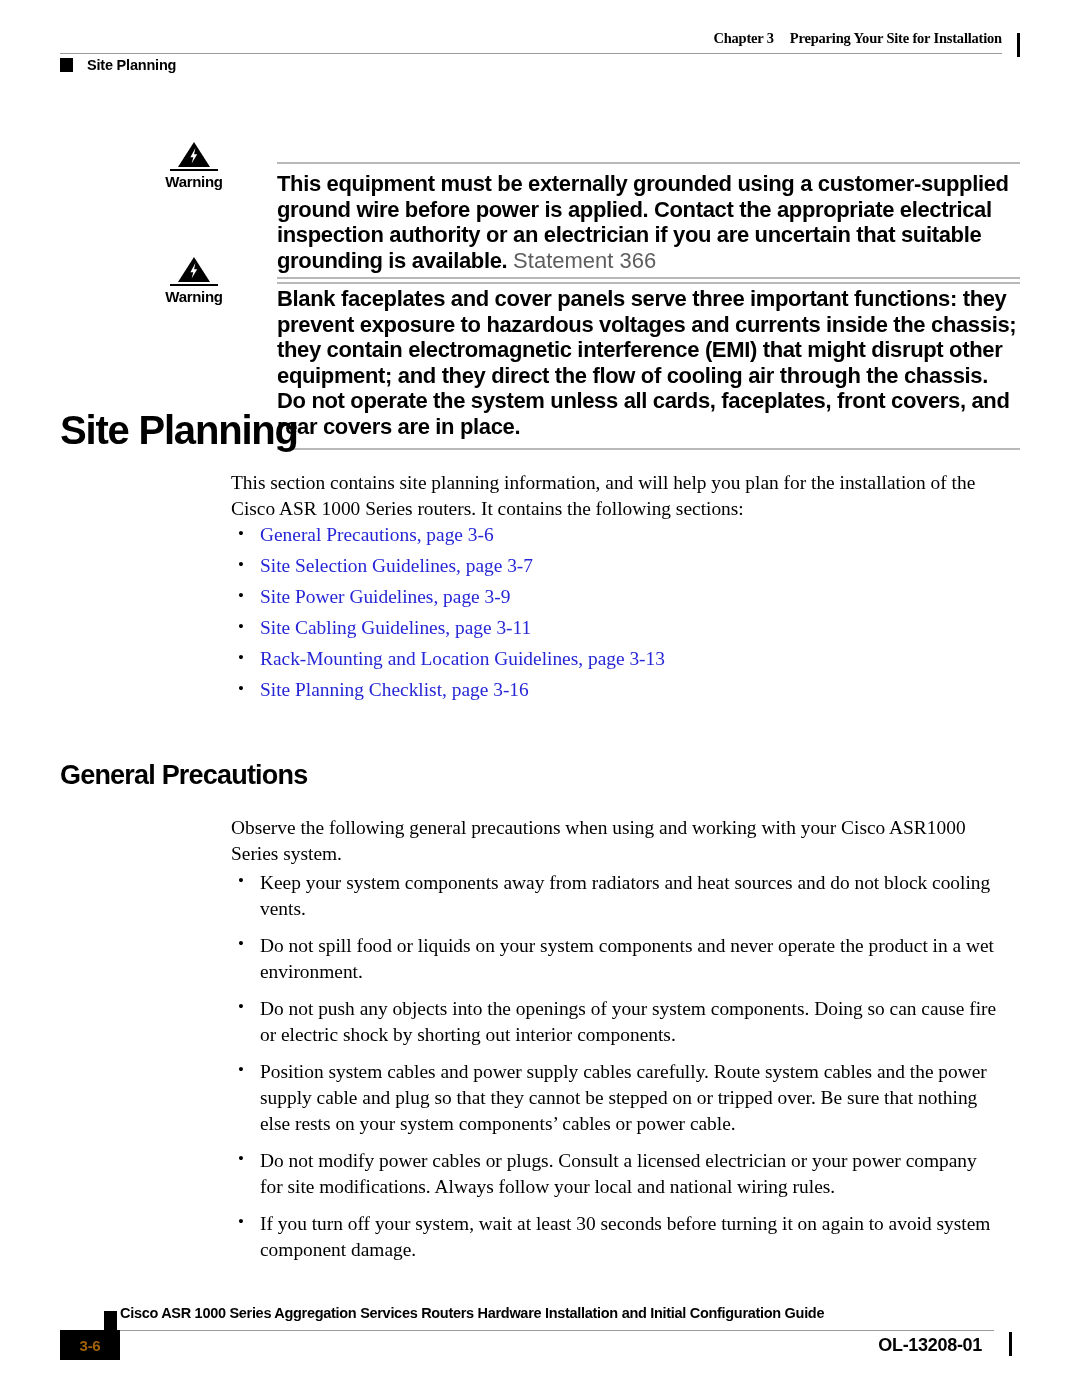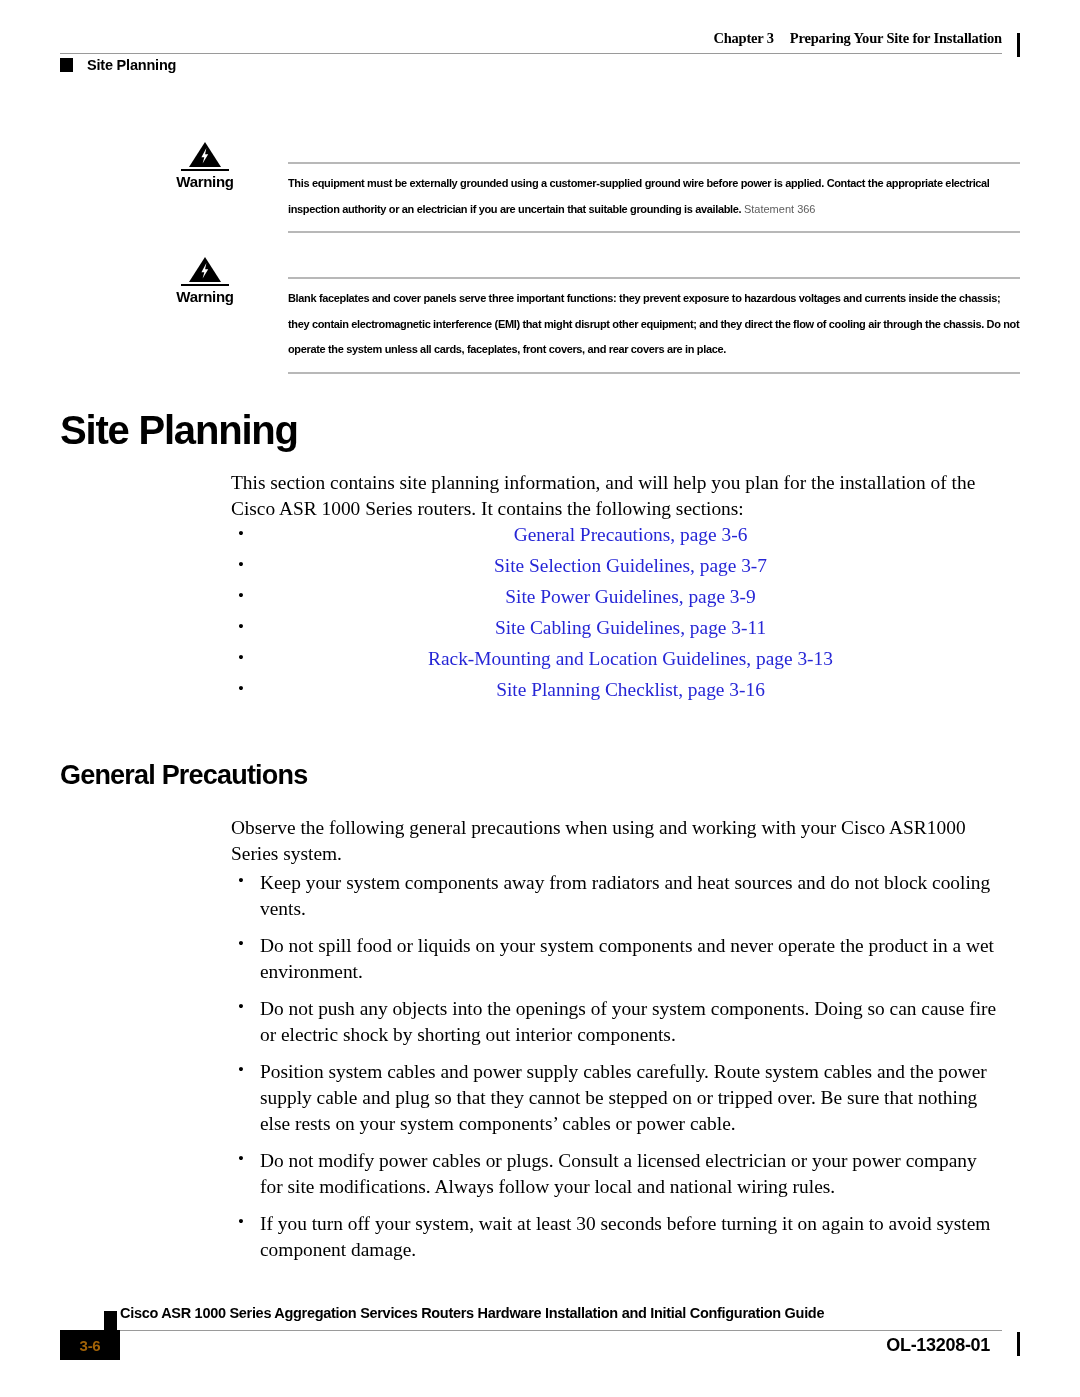"Warning" .warning { left: 60px -> 49px }
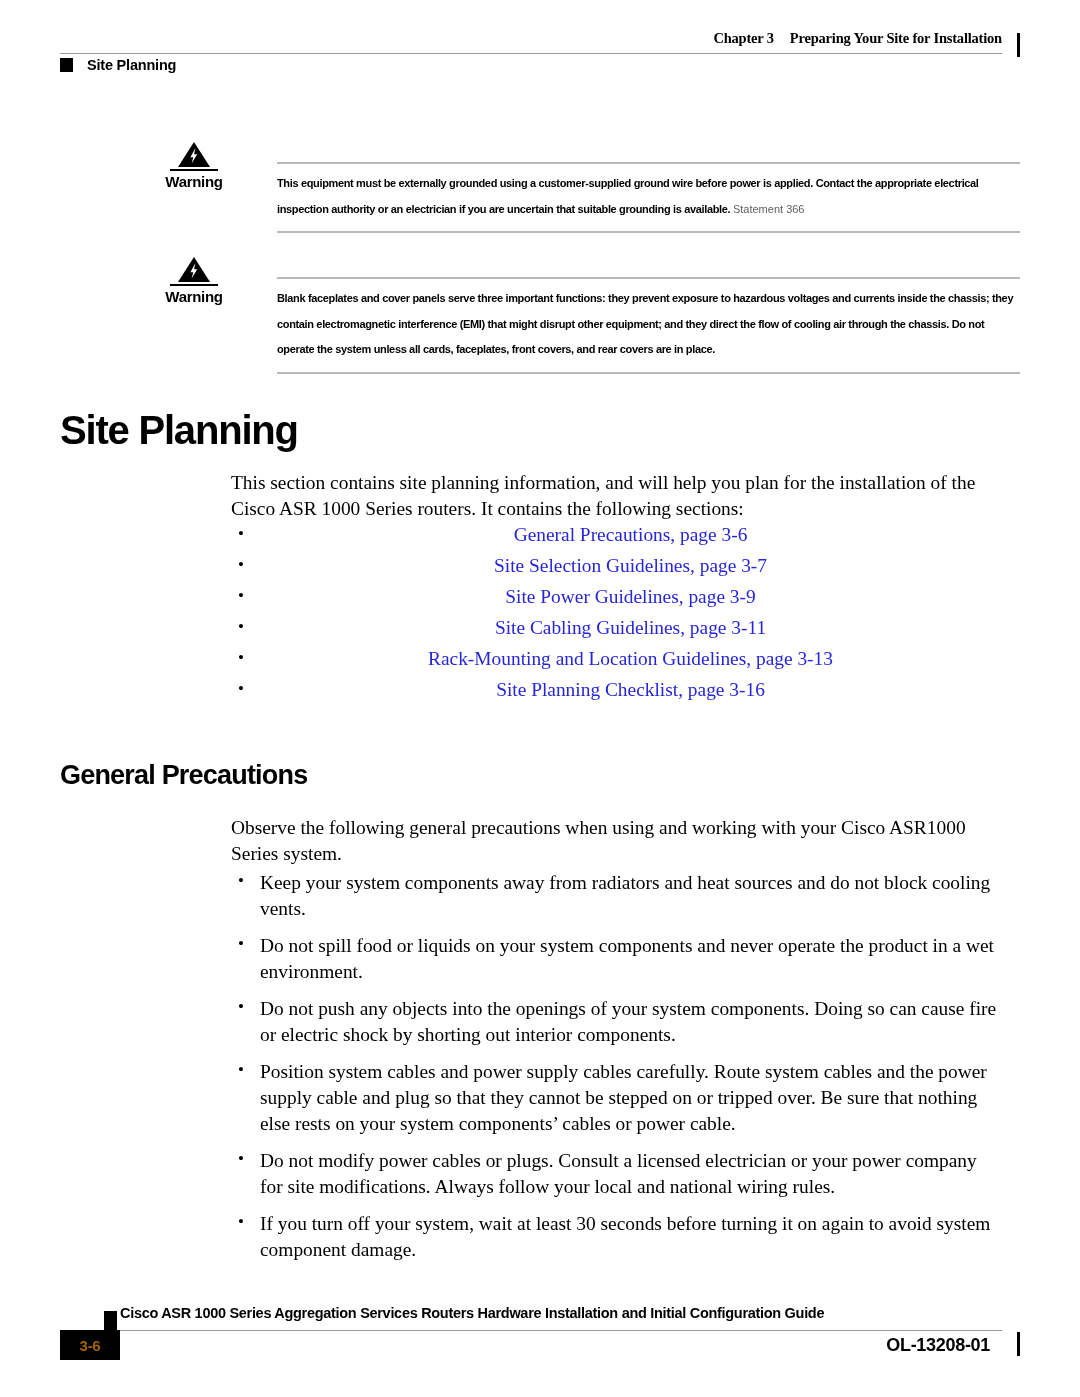"This equipment must be externally" .warn-text { font-size: 11px -> 22px }
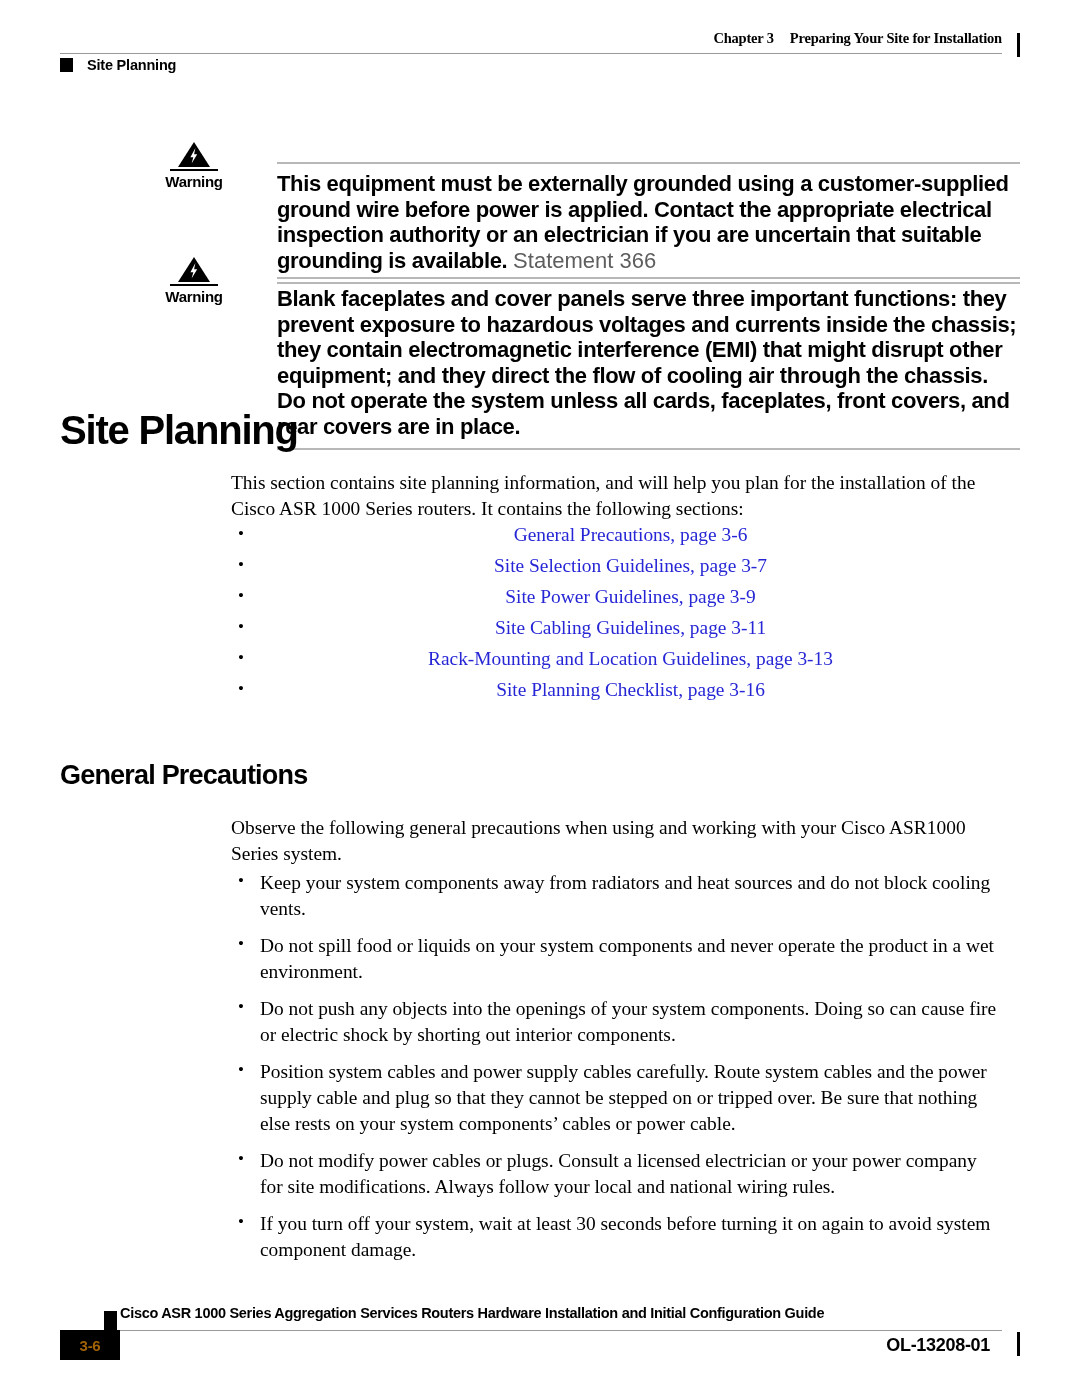"General Precautions, page 3-6" ul.linklist li { text-align: center -> none }
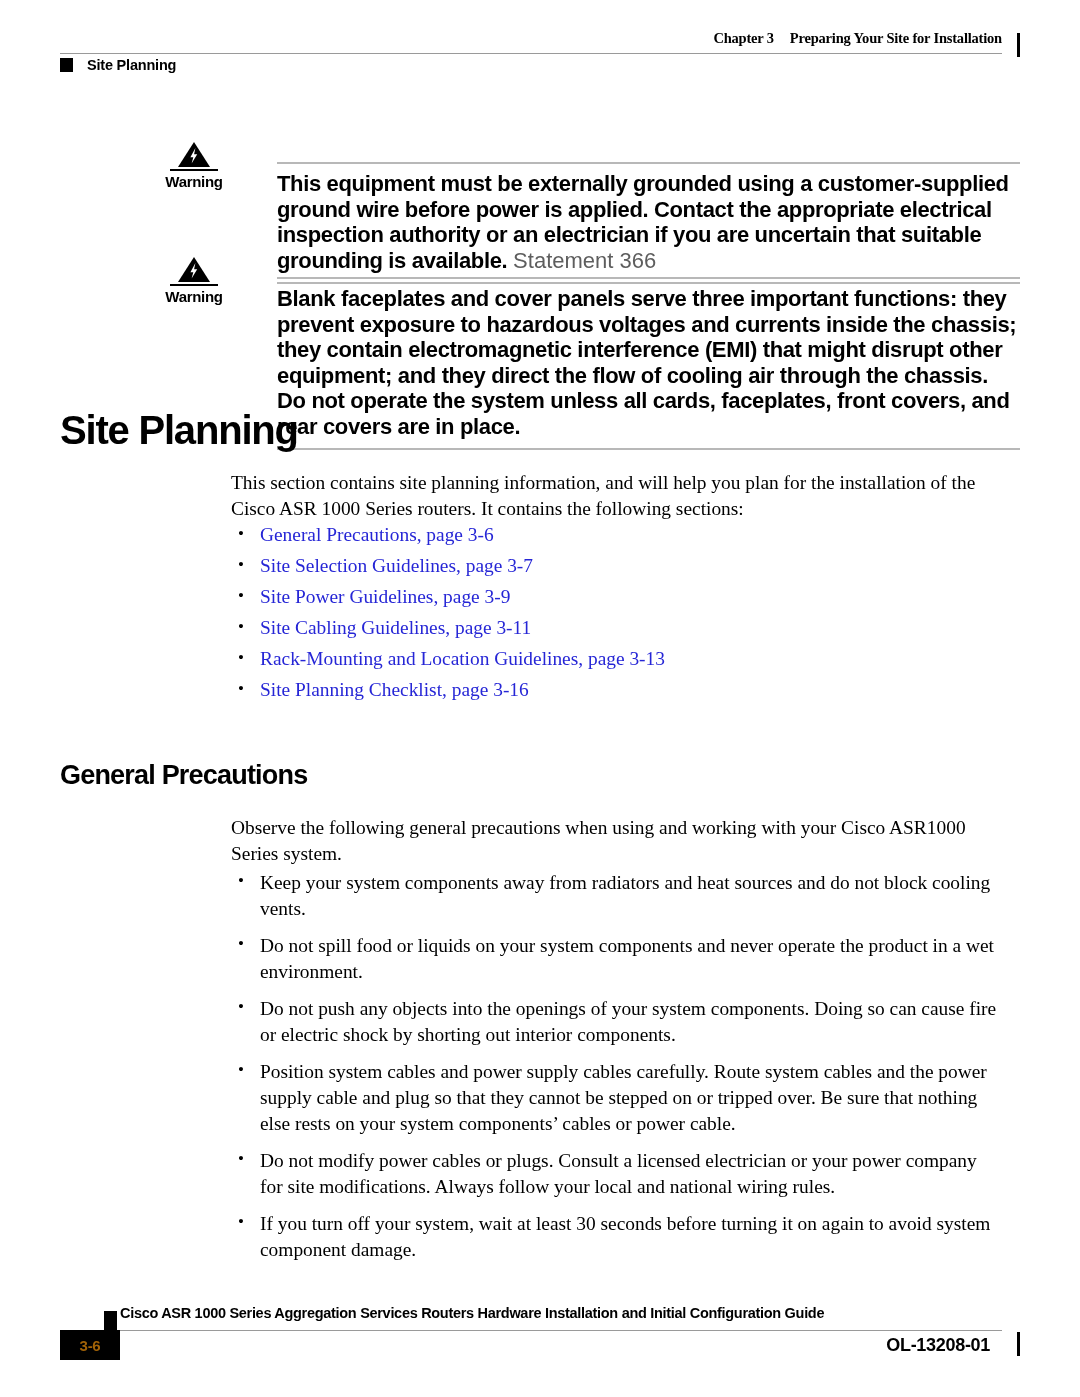"Cisco ASR 1000 Series Aggregation" .footer { right: 60px -> 68px }
